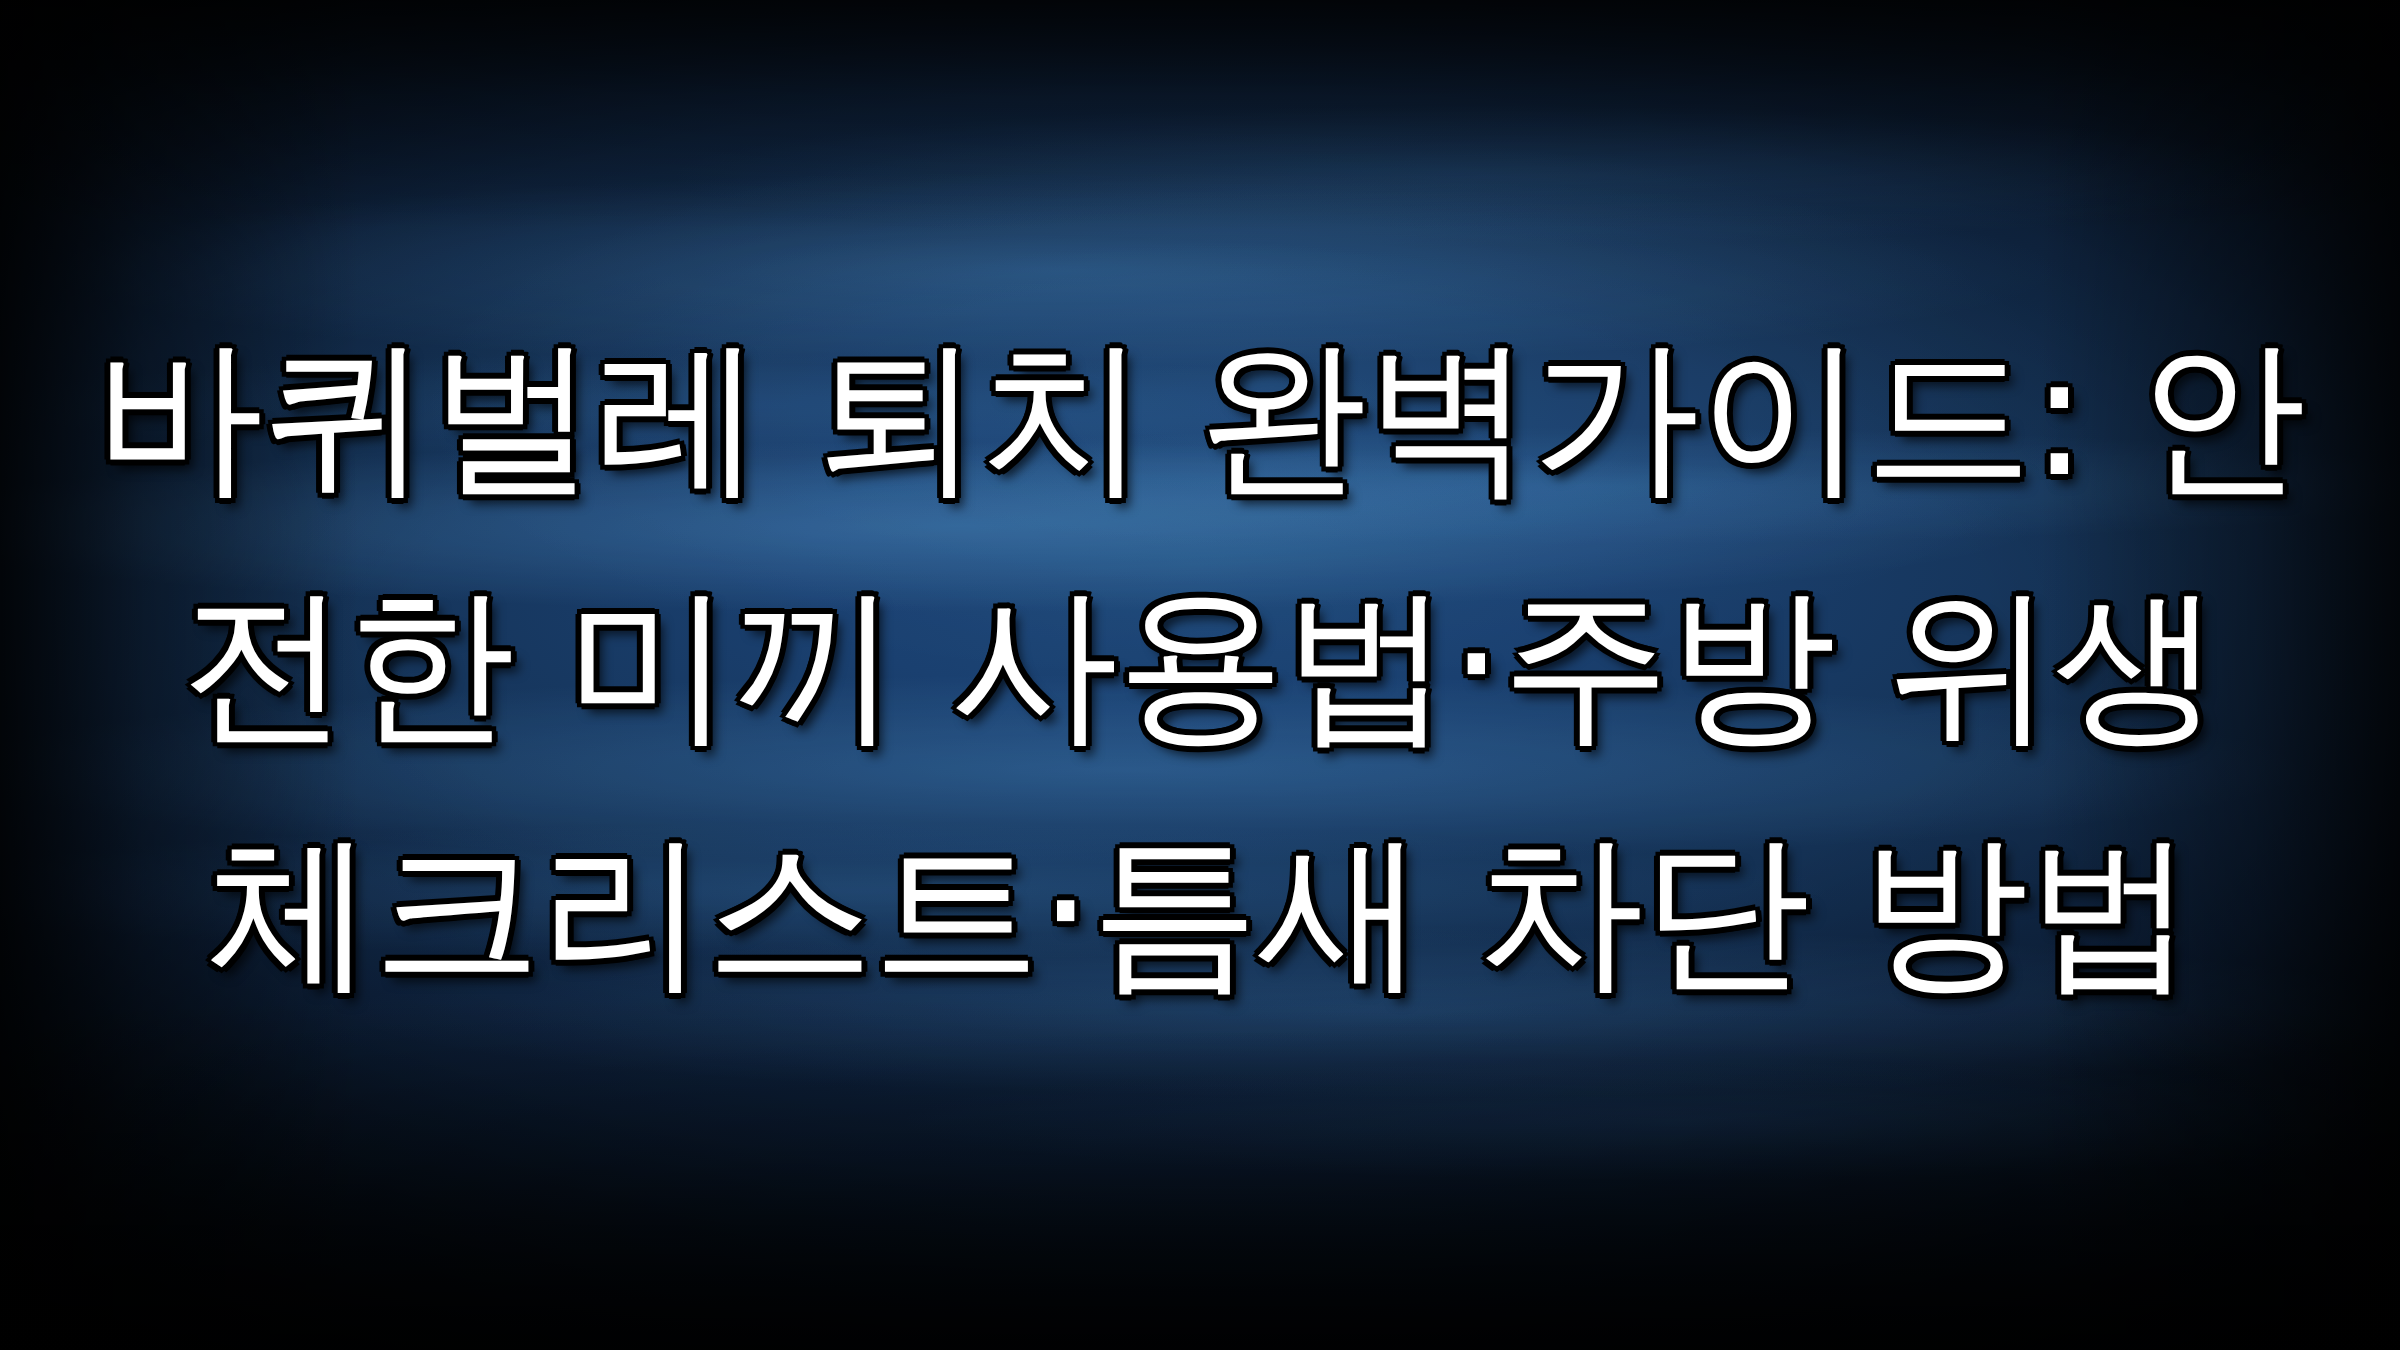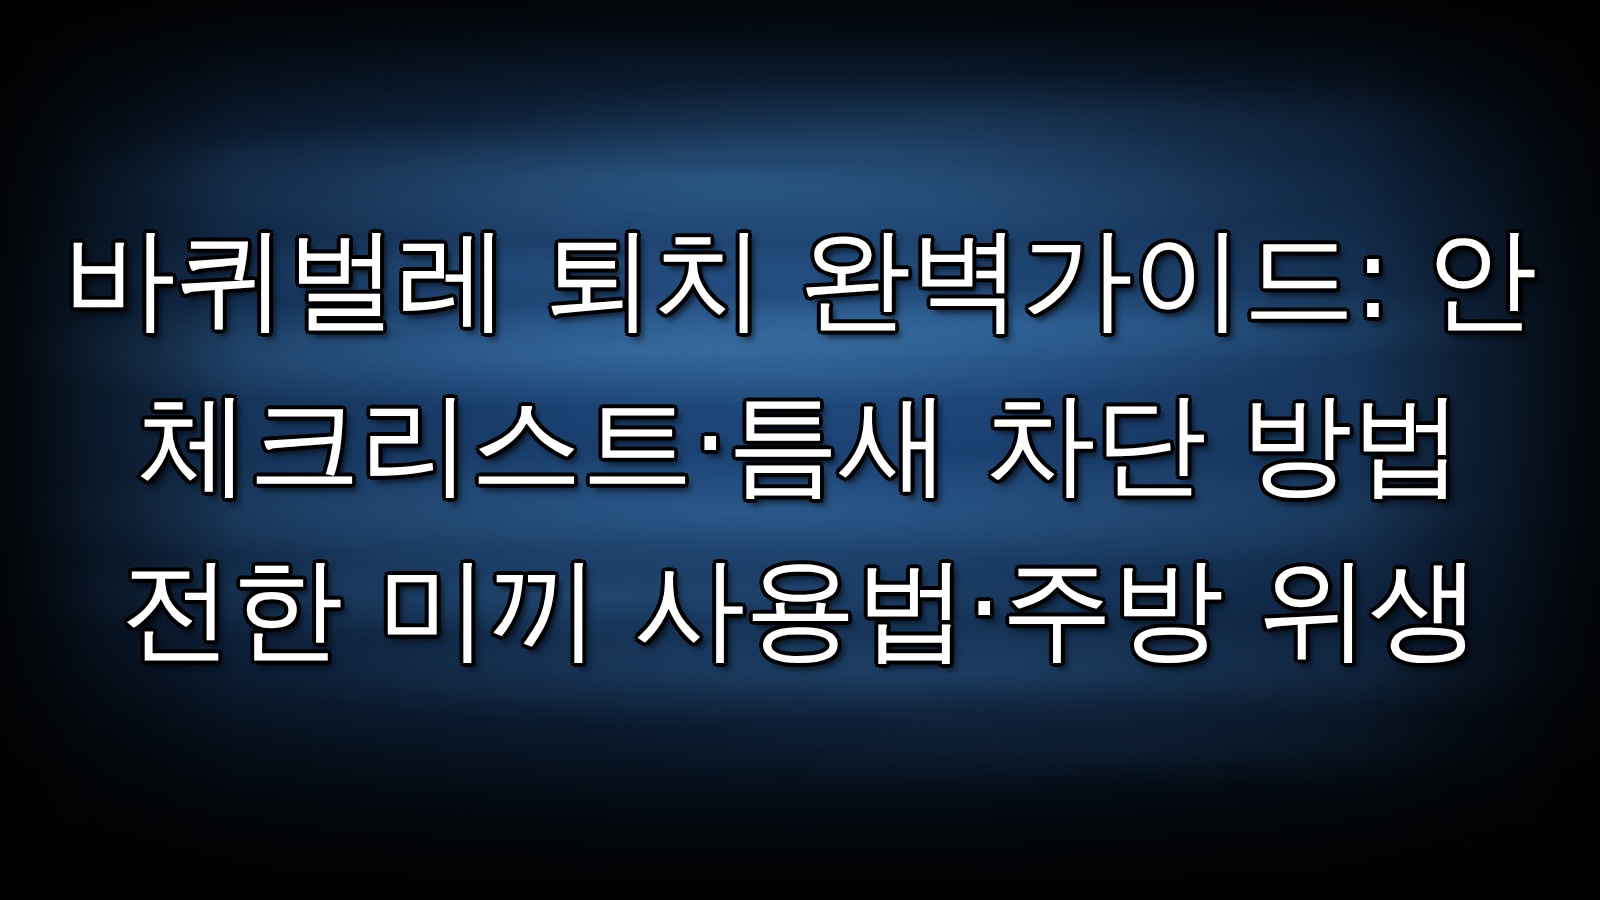"체크리스트·틈새 차단 방법" span.title-line { order: before "전한 미끼 사용법·주방 위생" -> after "전한 미끼 사용법·주방 위생" }
